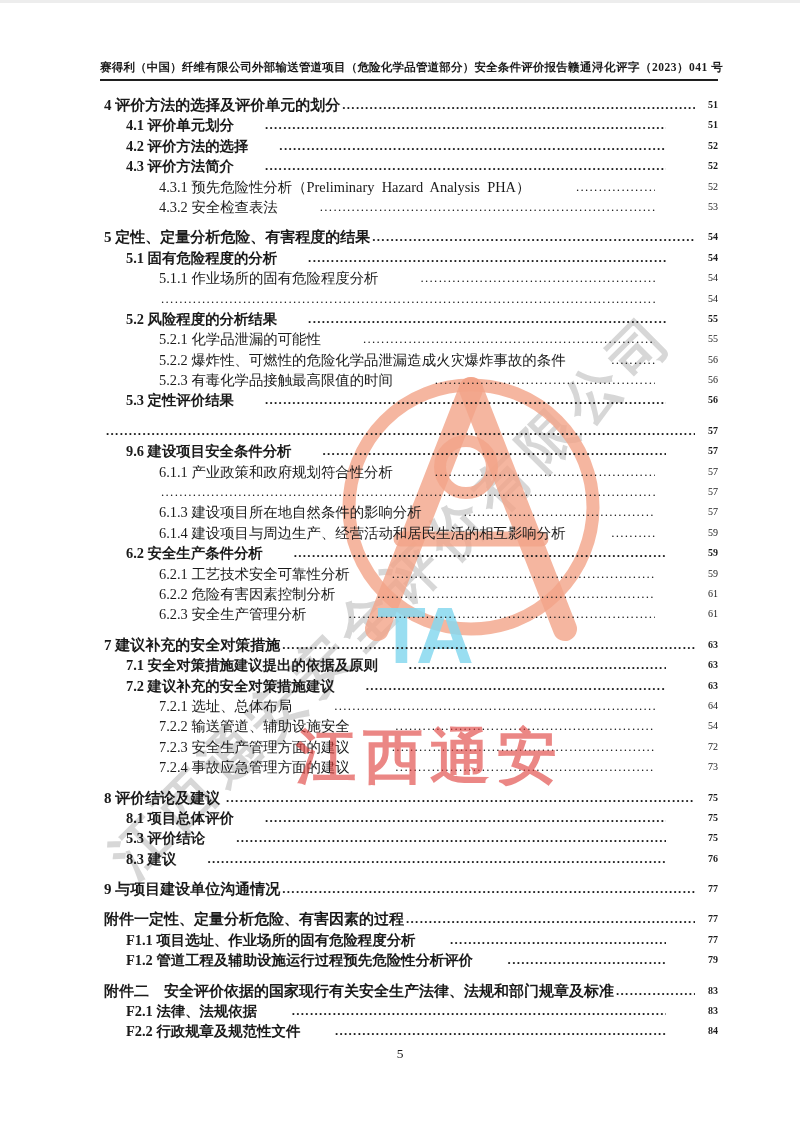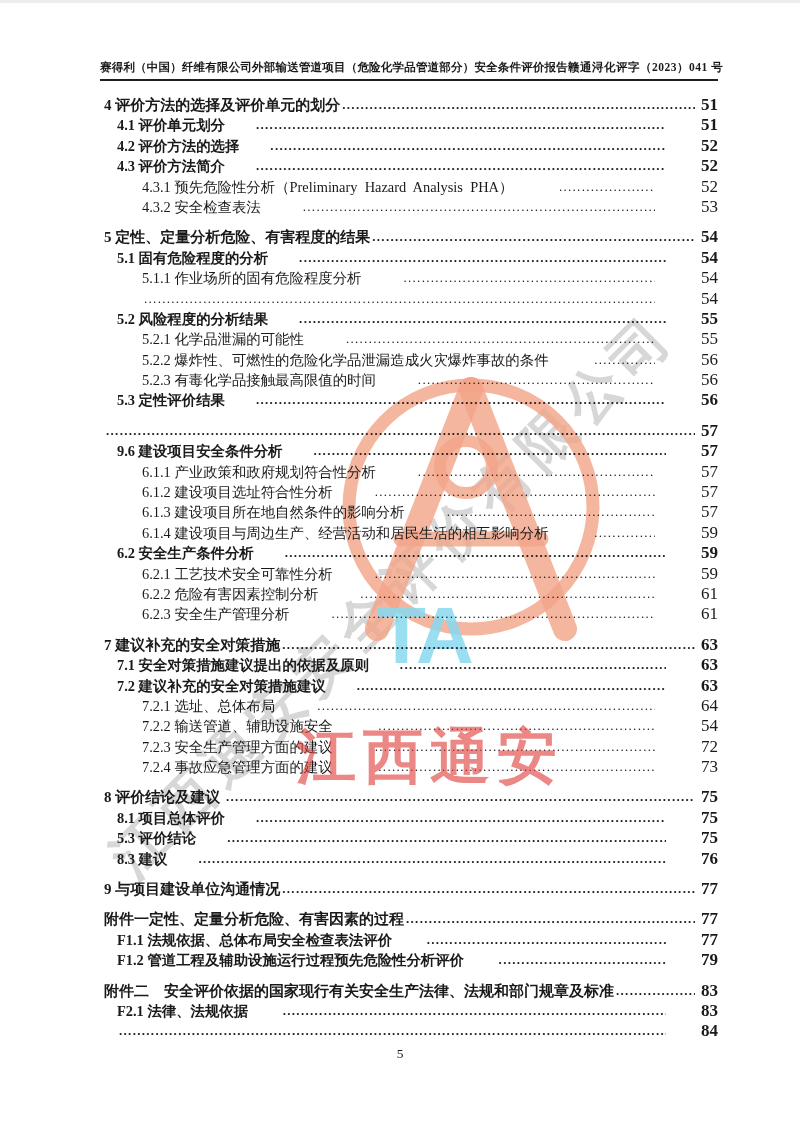"4 评价方法的选择及评价单元的划分" .toc-row { align-items: flex-end -> flex-start }
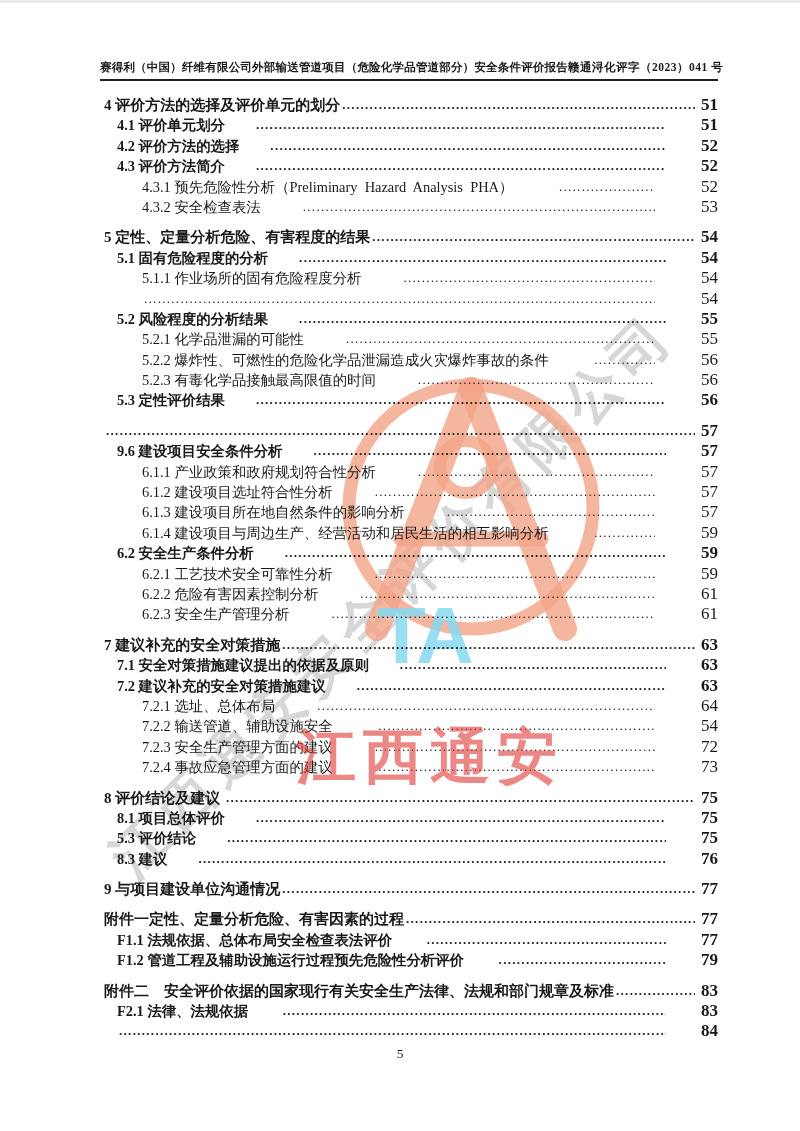"51" .toc-page { font-size: 17px -> 10px }
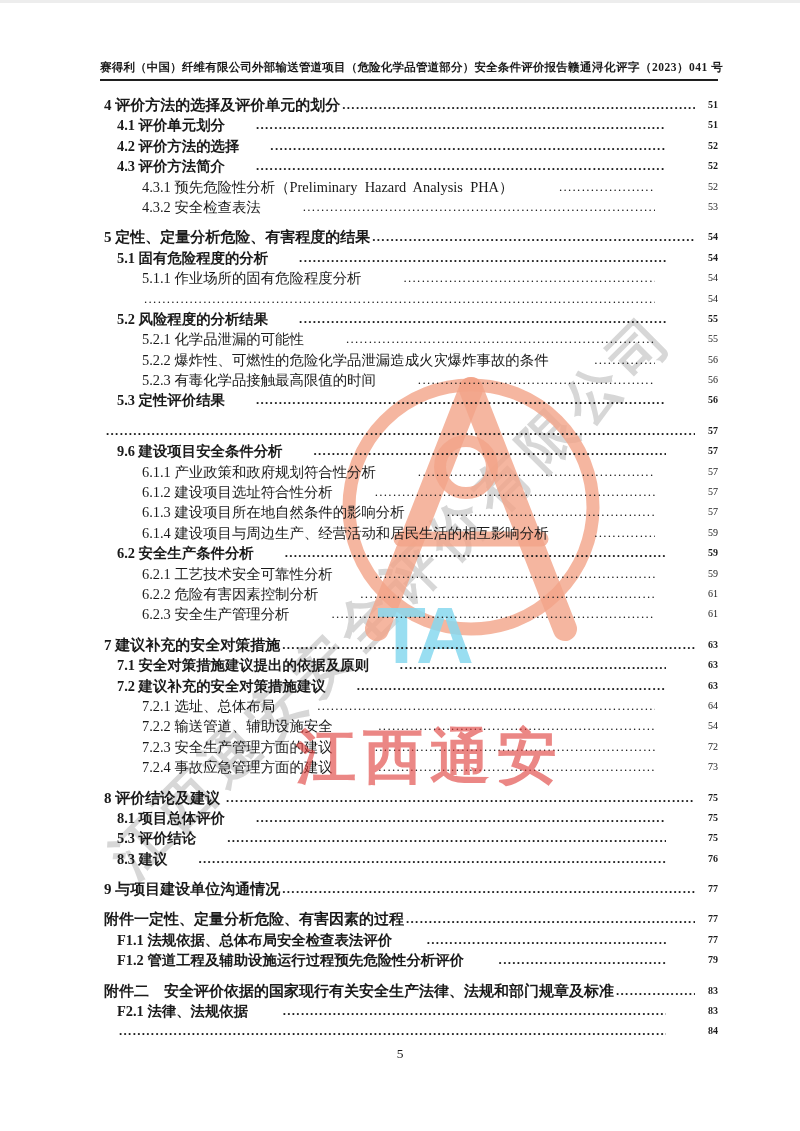"4.1 评价单元划分" .lvl2 { margin-left: 13px -> 22px }
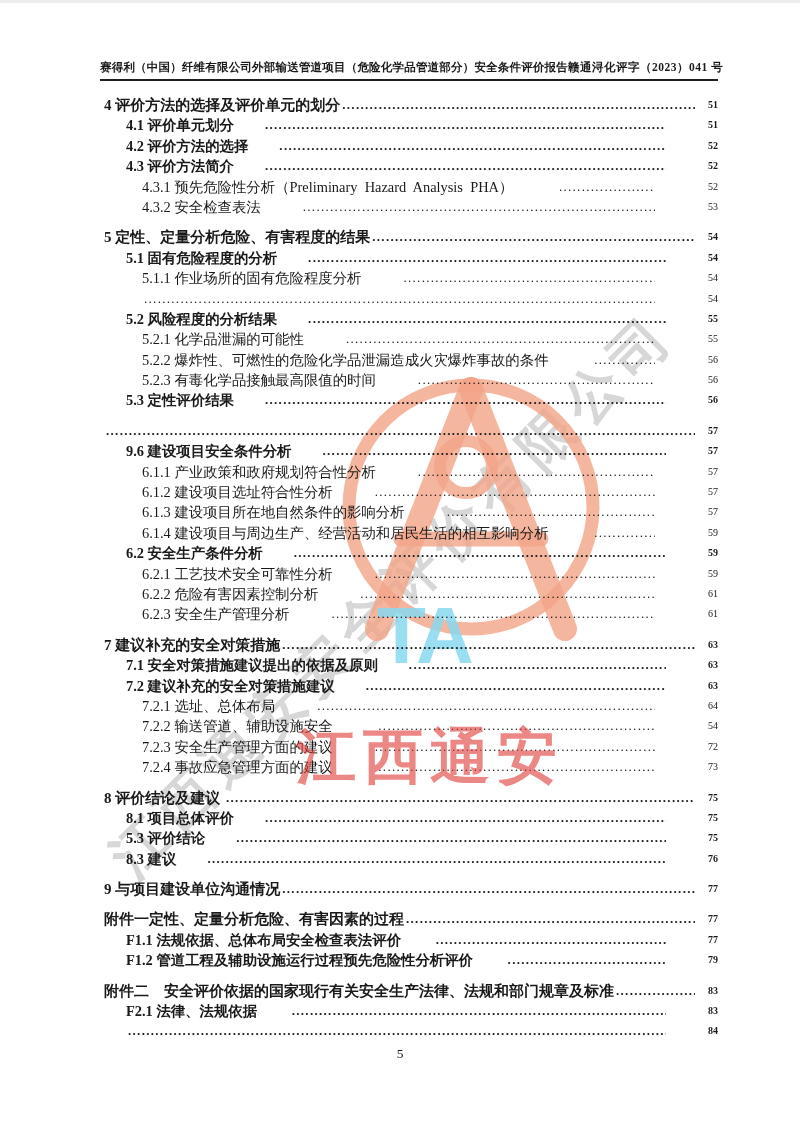"4.3.1 预先危险性分析（Preliminary Hazard" .lvl3 { margin-left: 38px -> 55px }
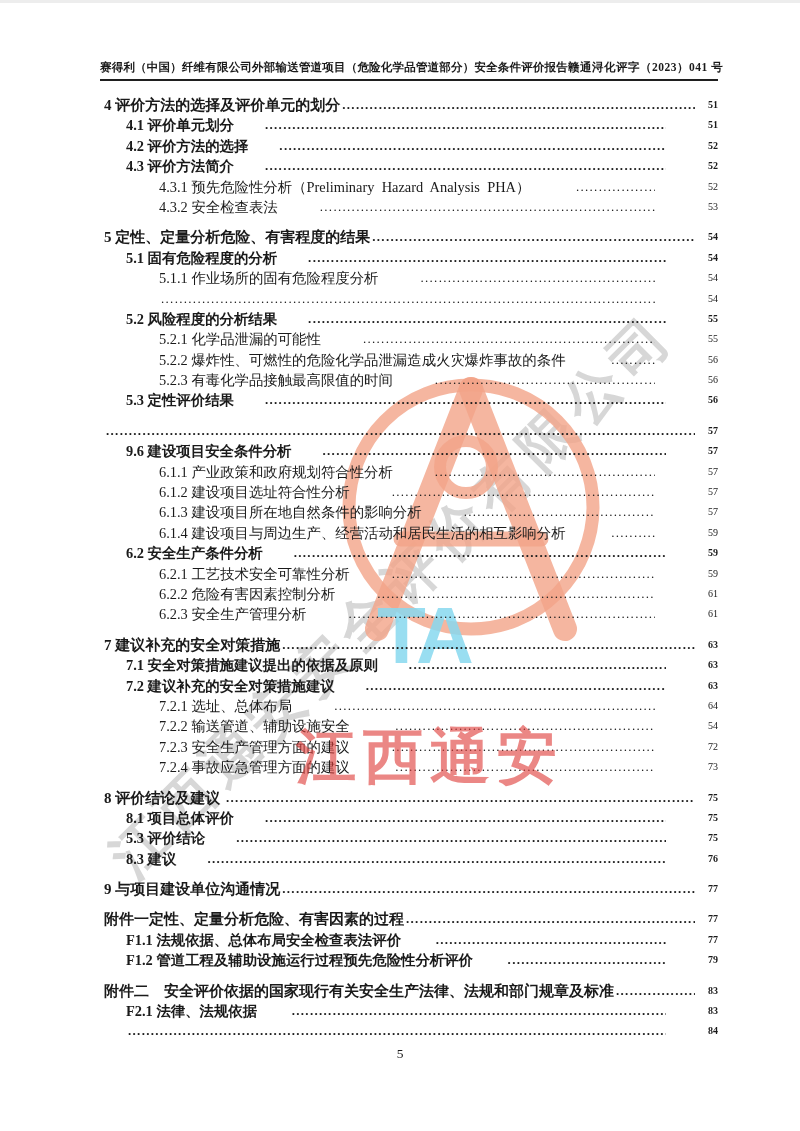"6.1.2 建设项目选址符合性分析" span.toc-label { html: <span>6.1.2 建设项目选址符合性分析</span> -> none }
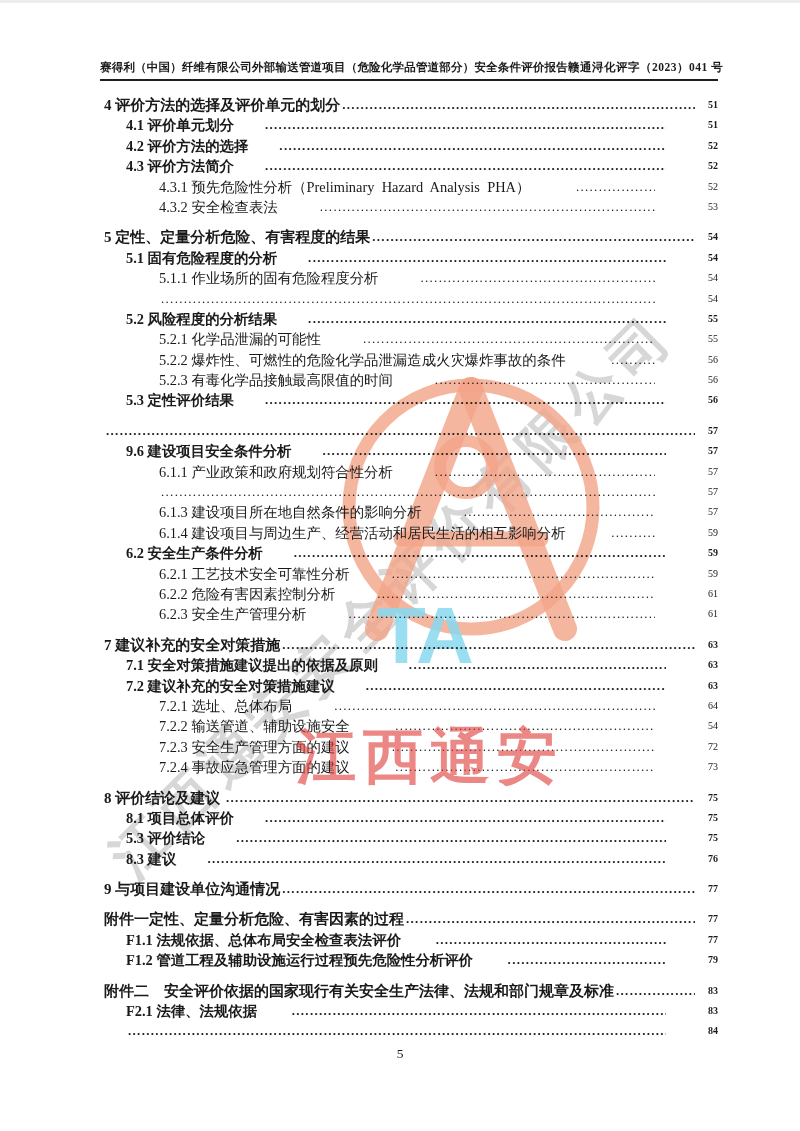"F1.1 法规依据、总体布局安全检查表法评价" span.toc-label { text: 法规依据、总体布局安全检查表法评价 -> 项目选址、作业场所的固有危险程度分析 }
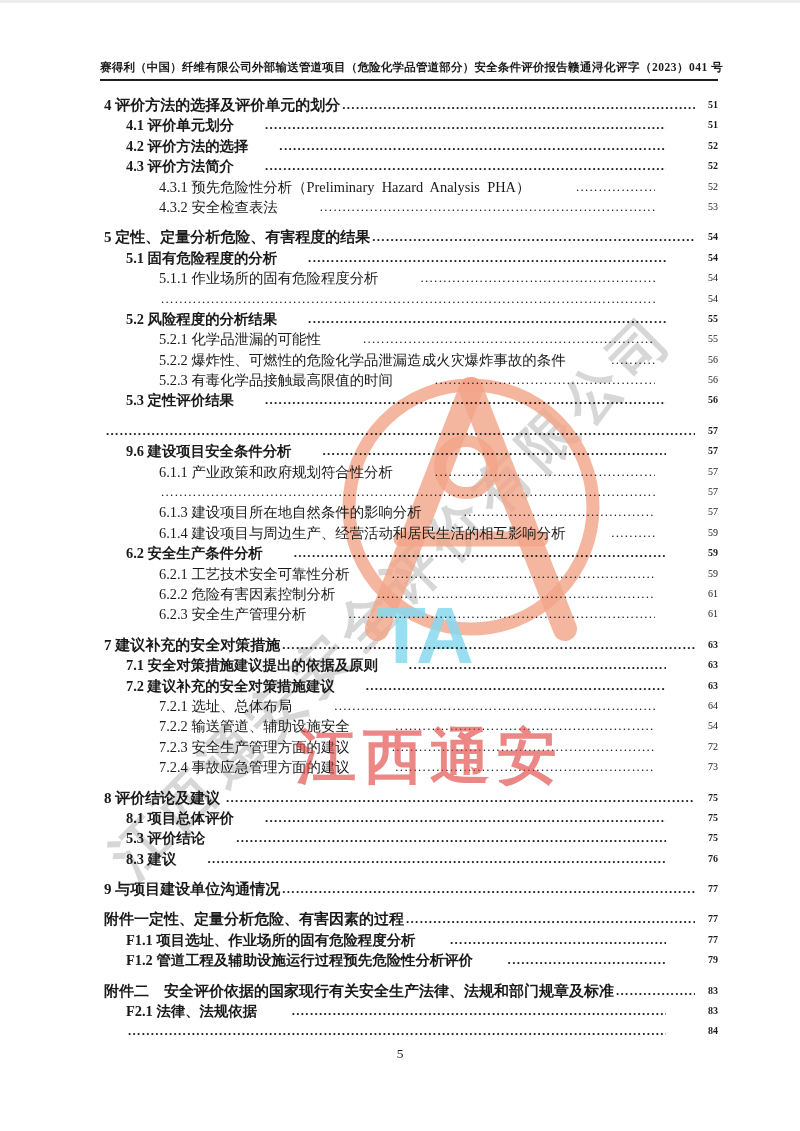"F2.2 行政规章及规范性文件" span.toc-label { html: none -> <span>F2.2 行政规章及规范性文件 </span> }
